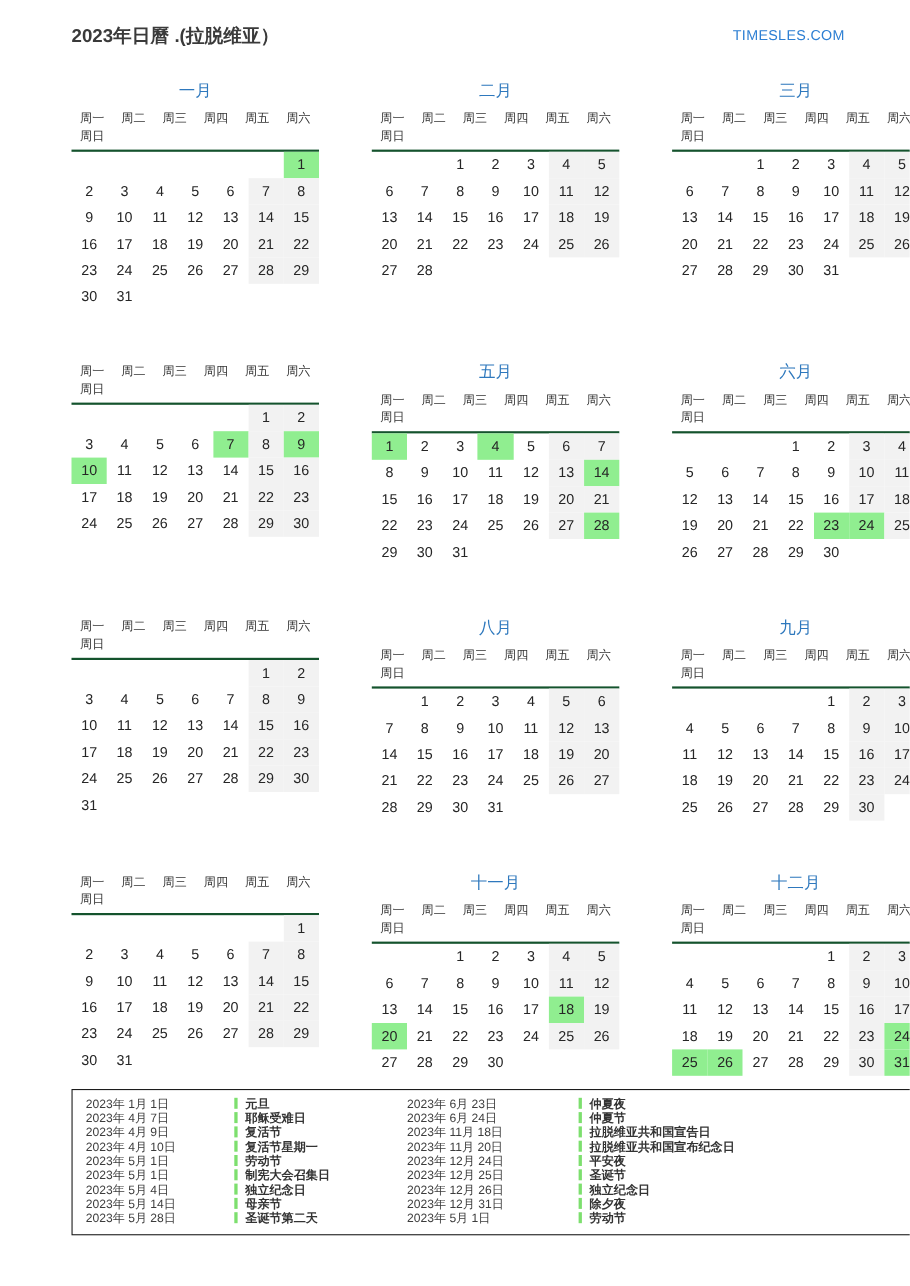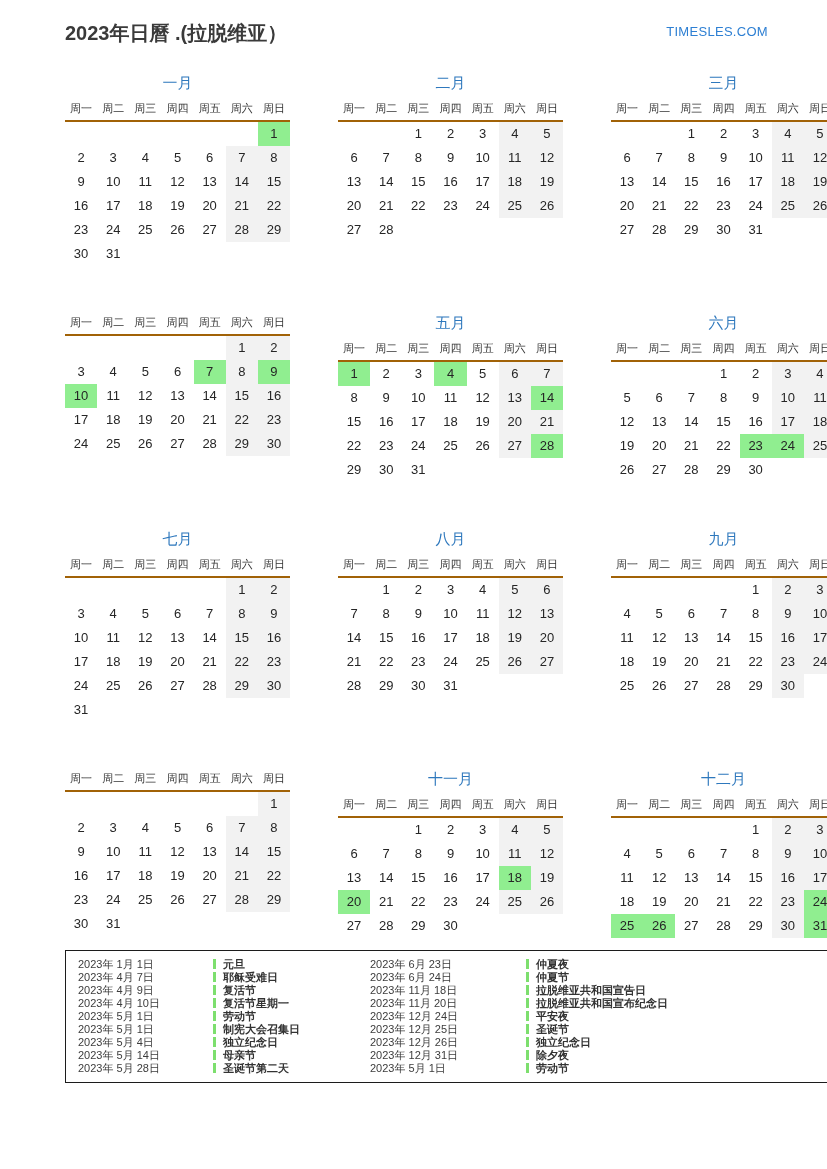"2023年日曆 .(拉脱维亚）" .hdr h1 { font-size: 20px -> 17px }
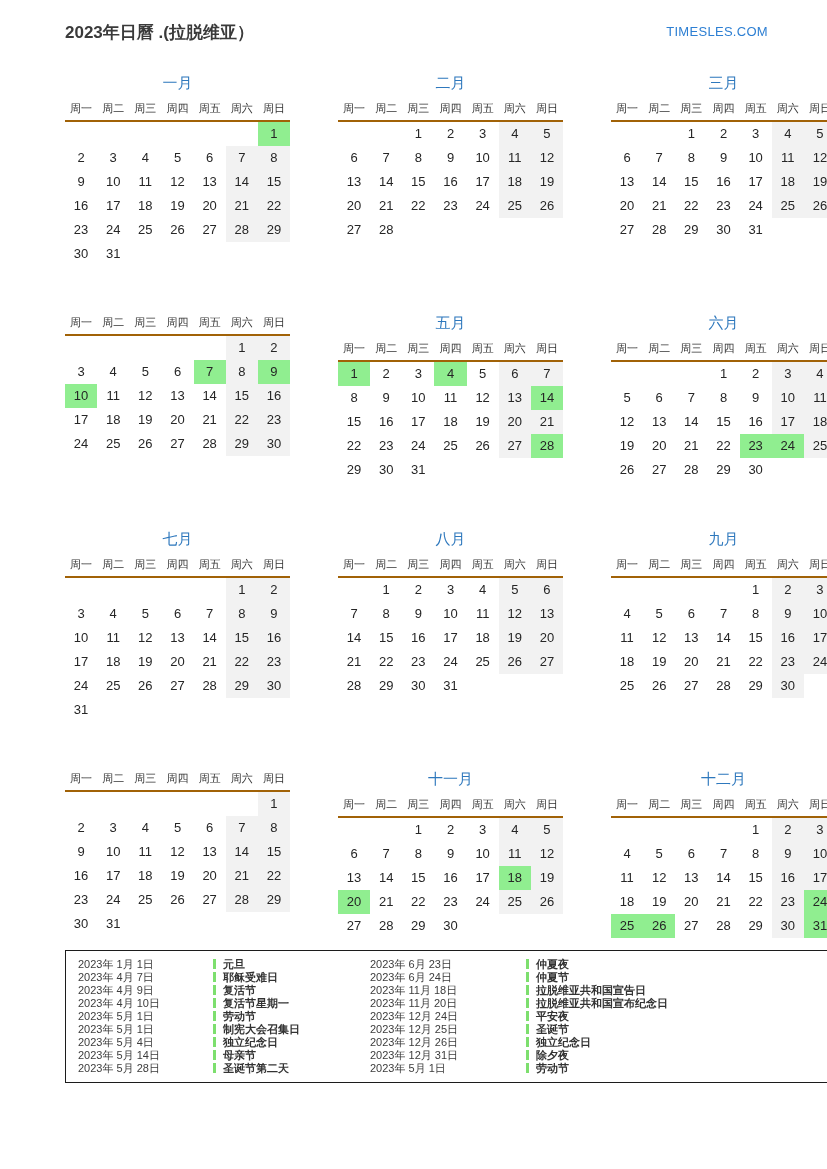"周一" .weekdays { border-bottom: 2px solid #a16207 -> 2px solid #14532d; grid-template-columns: repeat(7,1fr) -> repeat(6,1fr) }
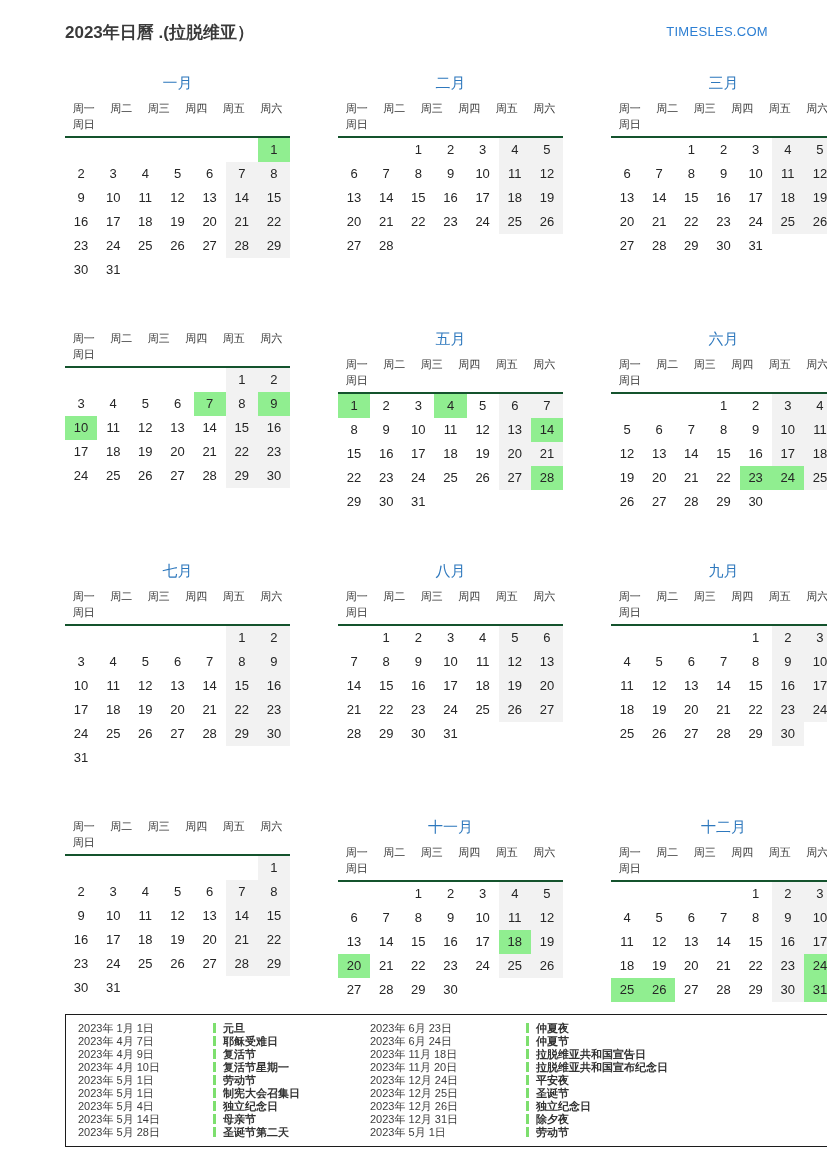"七月" h2.month-title { html: <h2>七月</h2> -> none }
